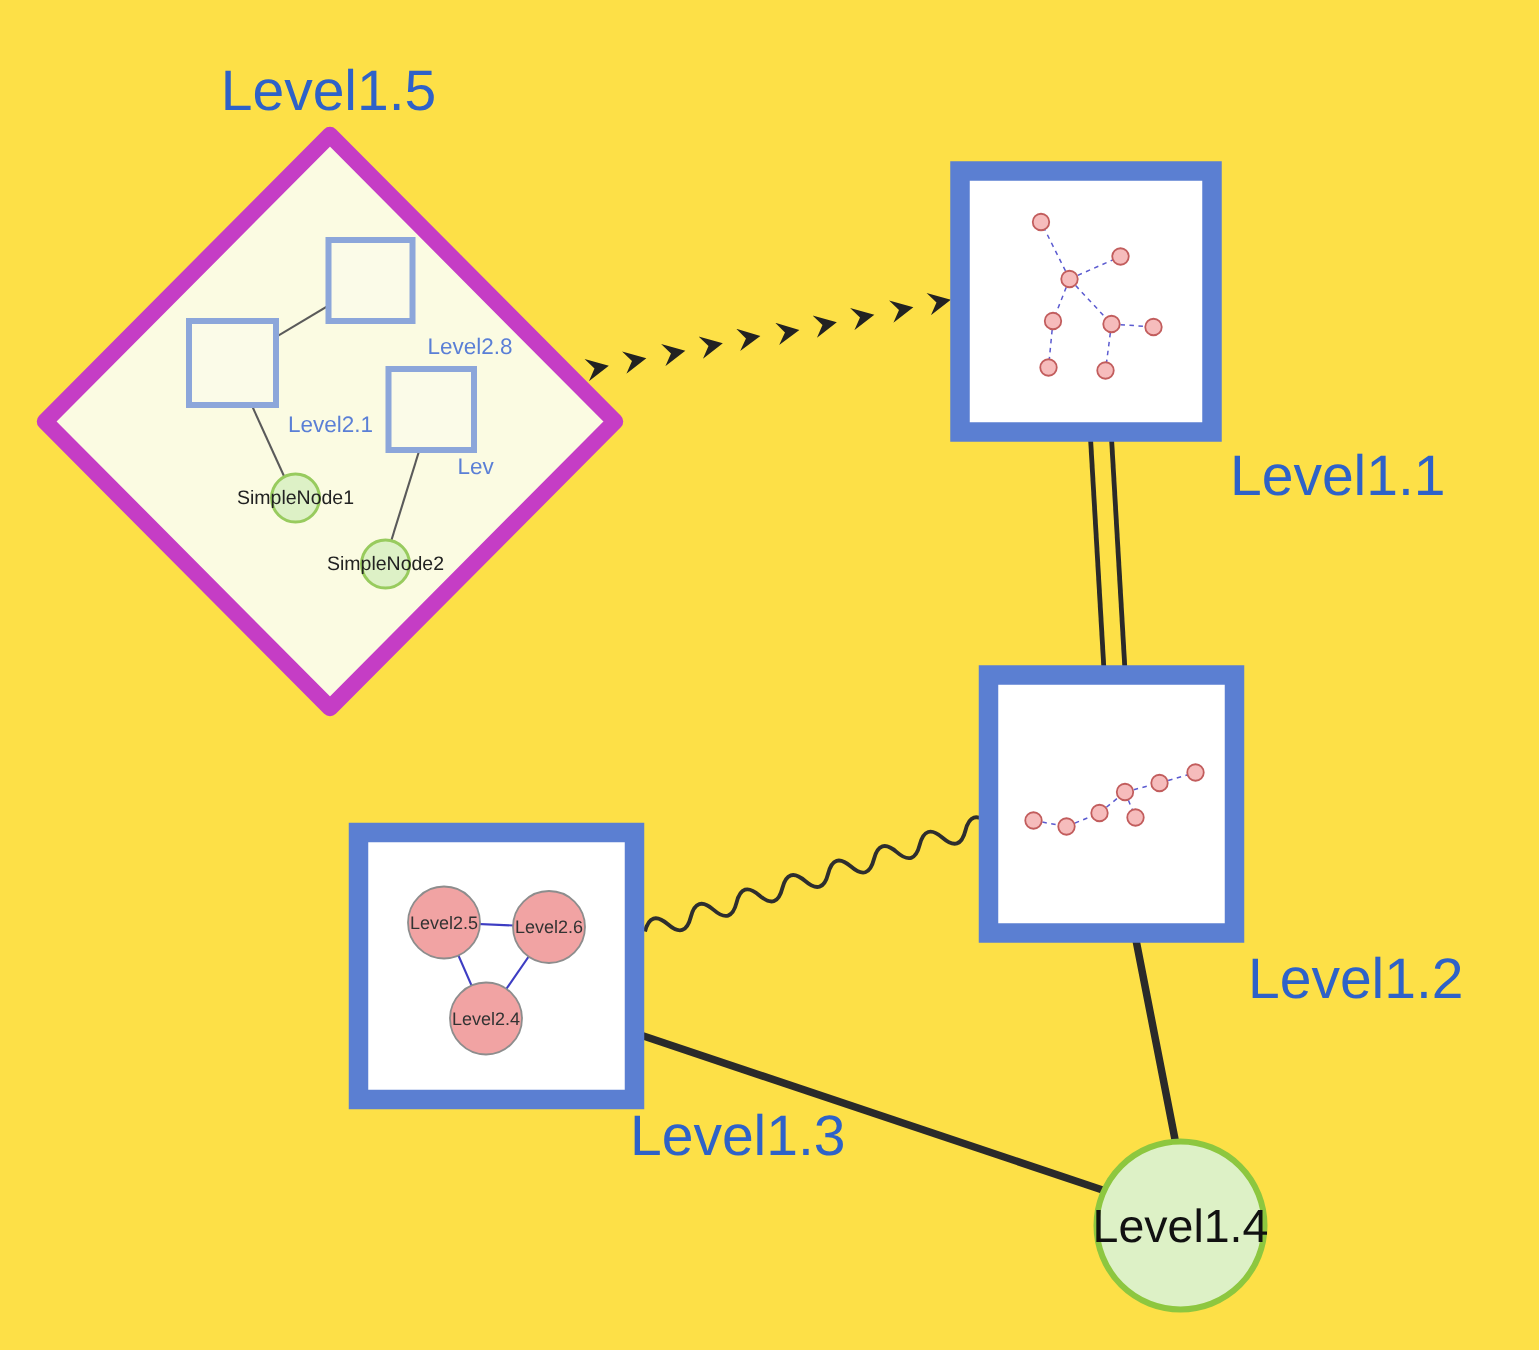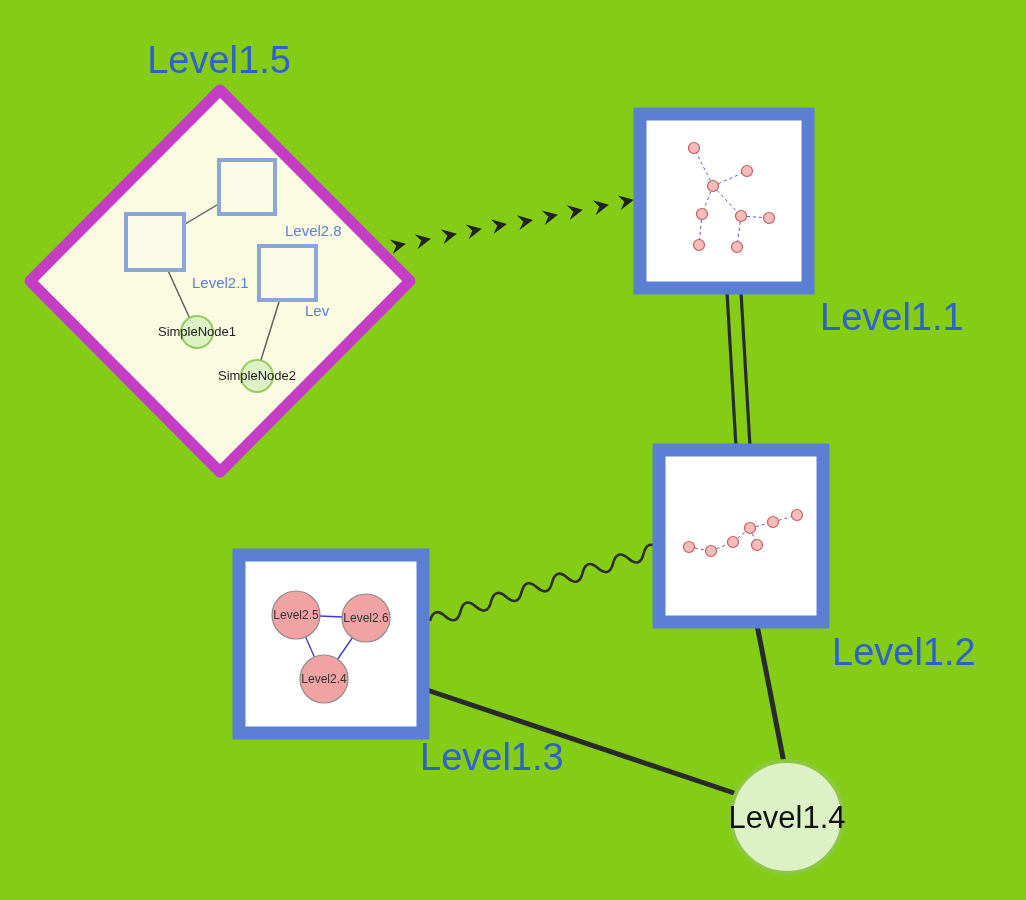"Level1.5" .stage { background: #84cc16 -> #fde047 }
